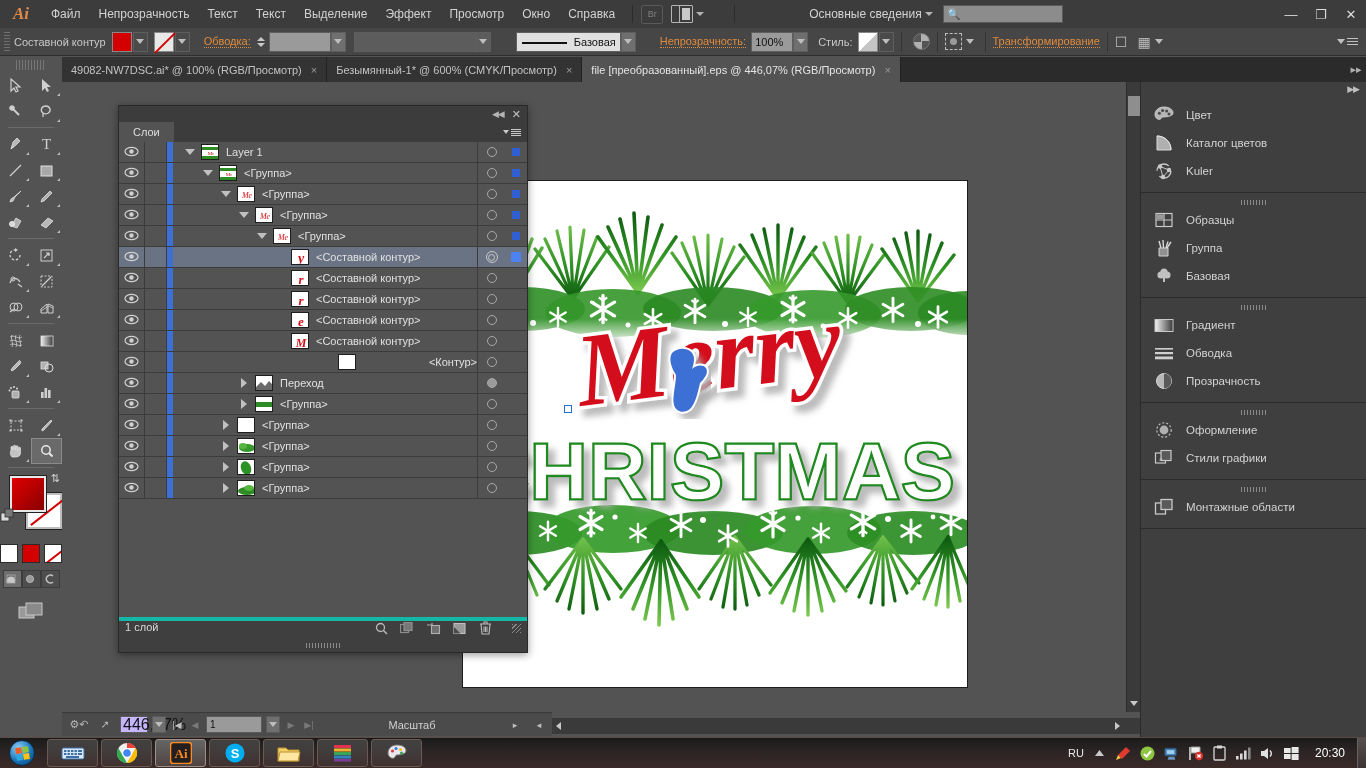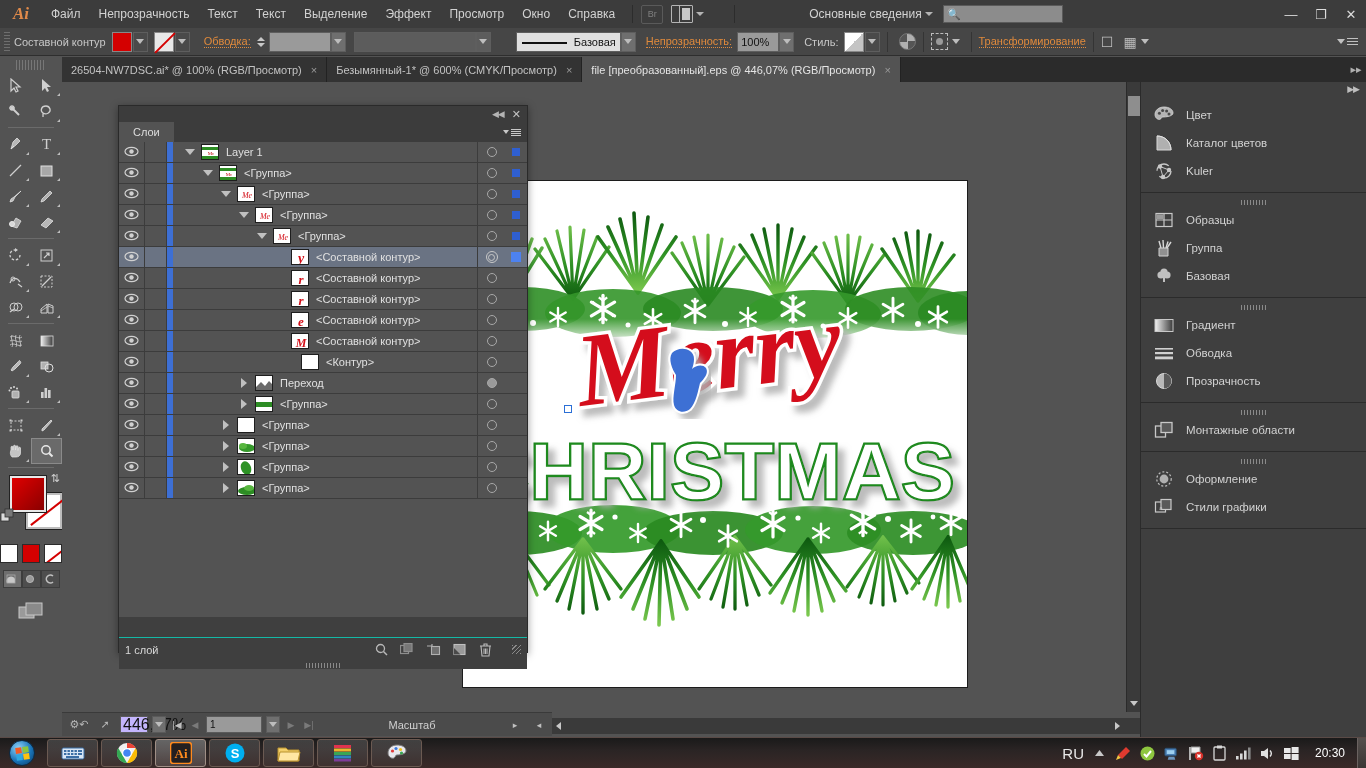"Непрозрачность:" div.cb-label { margin-left: 10px -> 24px }
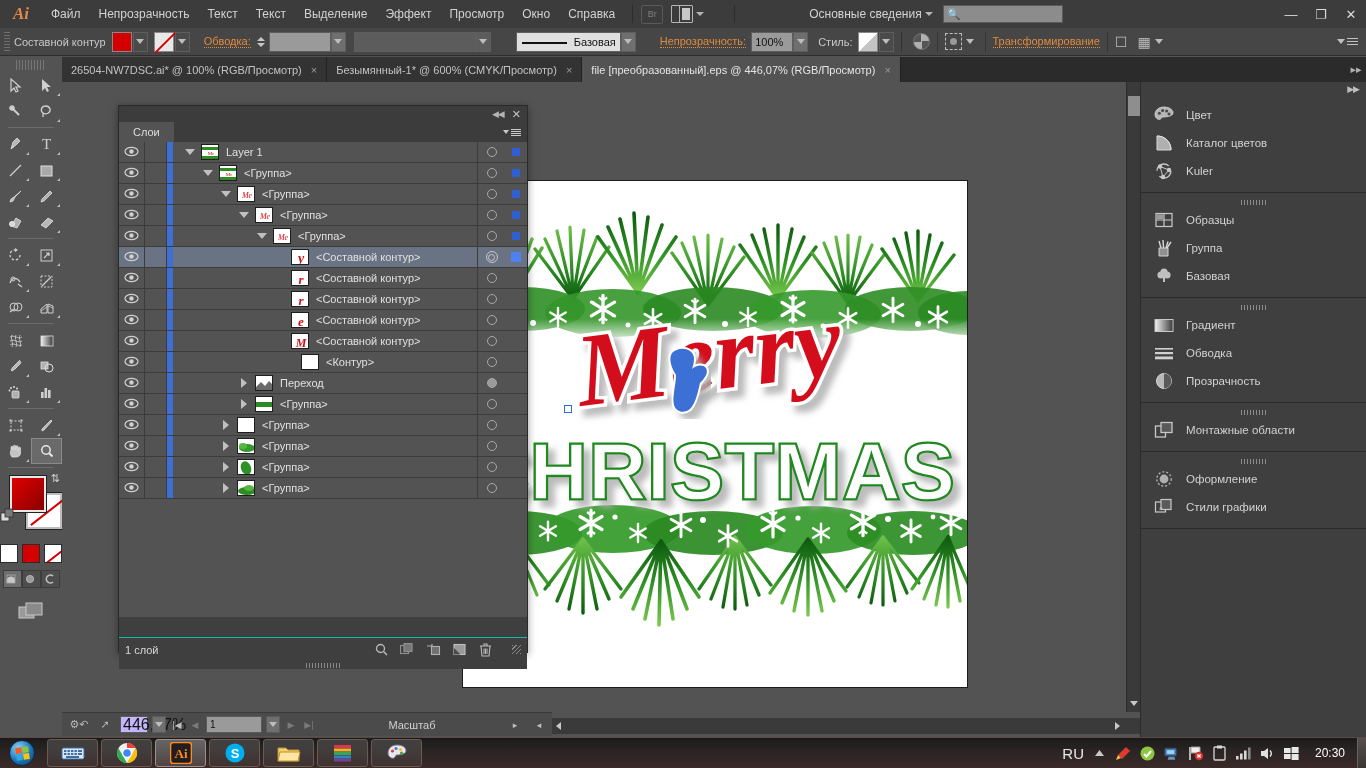"26504-NW7DSC.ai* @ 100% (RGB/Просмотр)" span { text: 26504-NW7DSC.ai -> 49082-NW7DSC.ai }
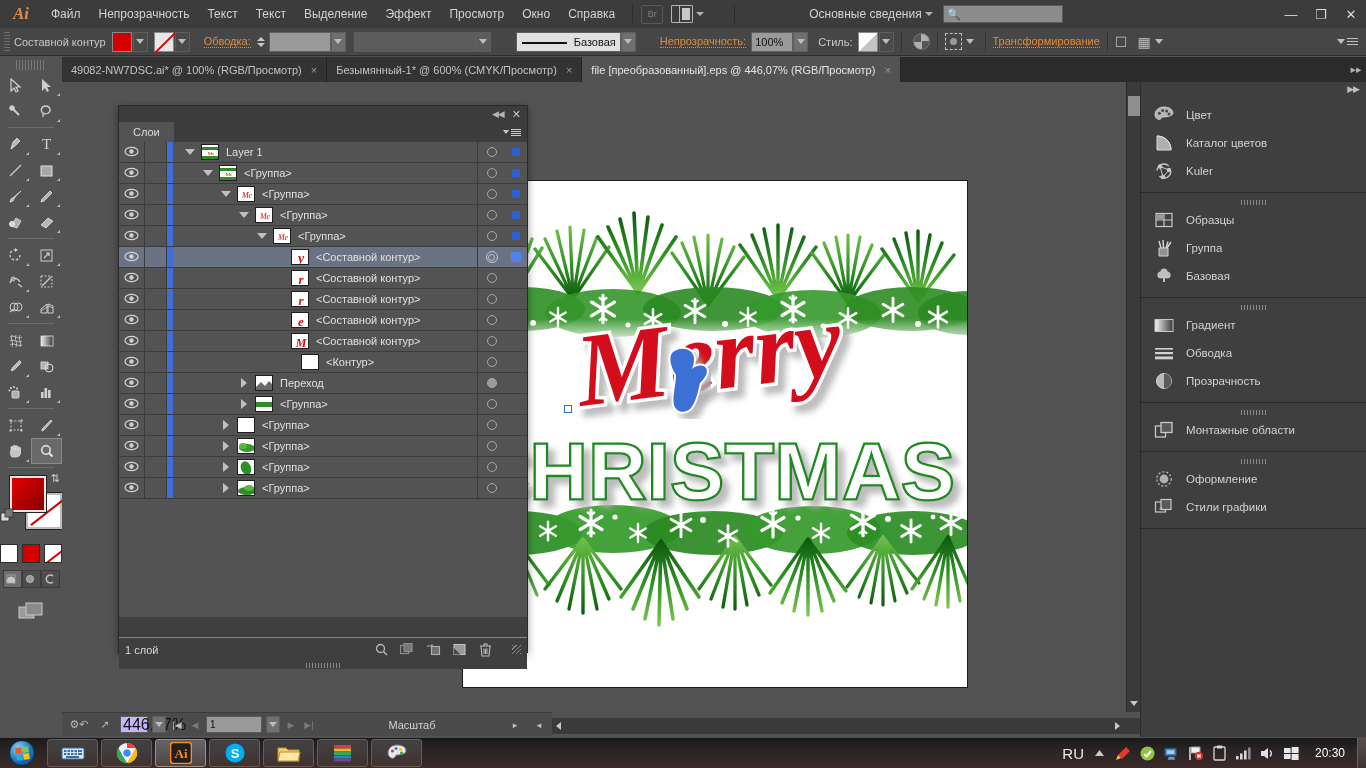"<Контур>" div.lcol-main { justify-content: none -> space-between; padding-left: 106px -> 78px }
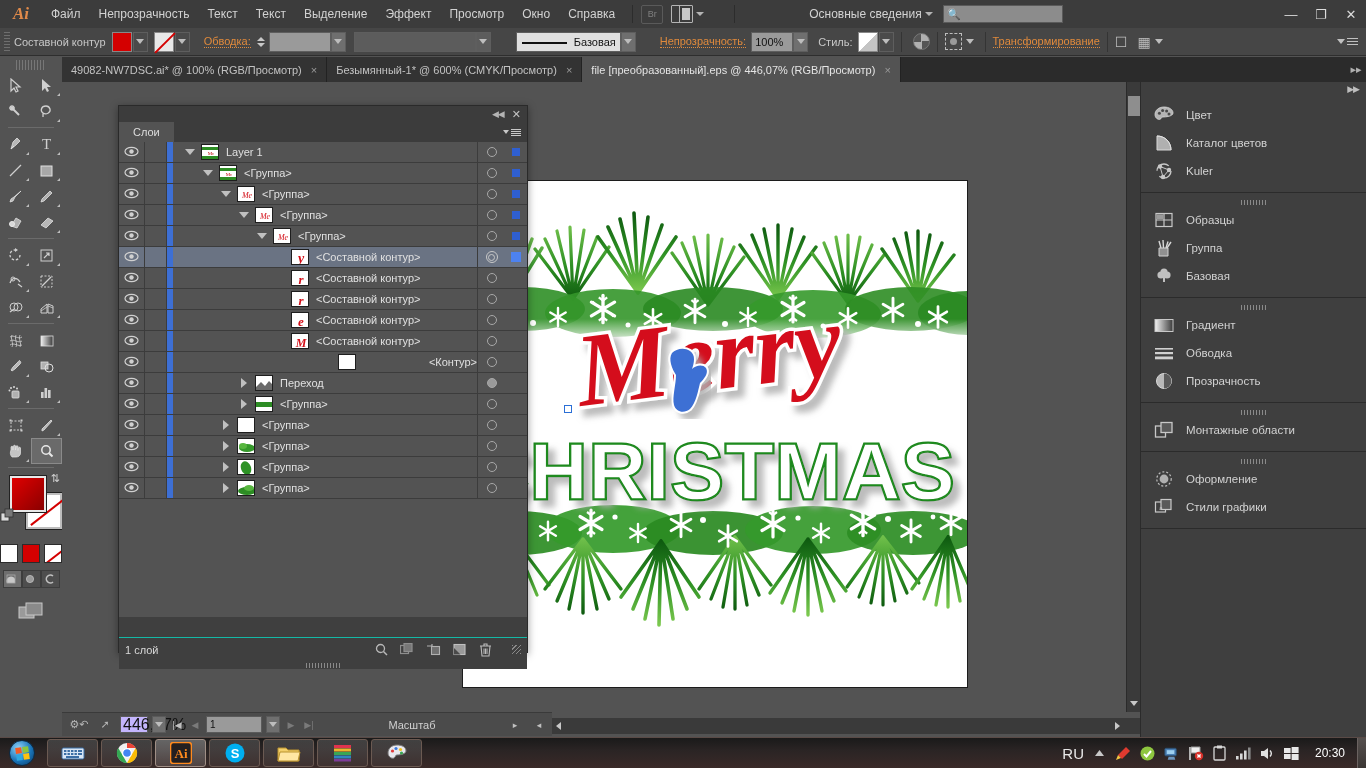"Монтажные области" div.rd-group { order: before "Оформление" -> after "Оформление" }
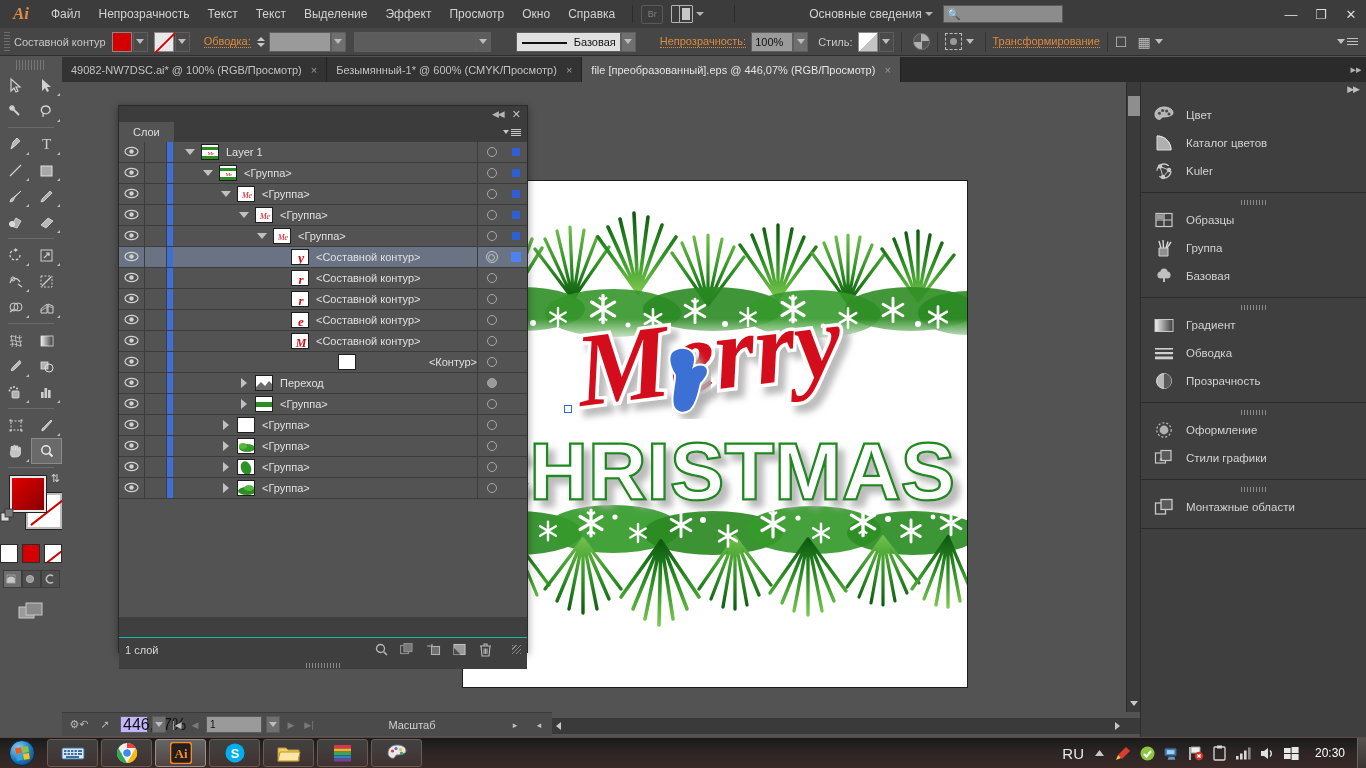"1 слой" .lp-footer { align-items: center -> flex-start; border-top: 1px solid #14b8a6 -> 4px solid #14b8a6; margin-top: 20px -> none }
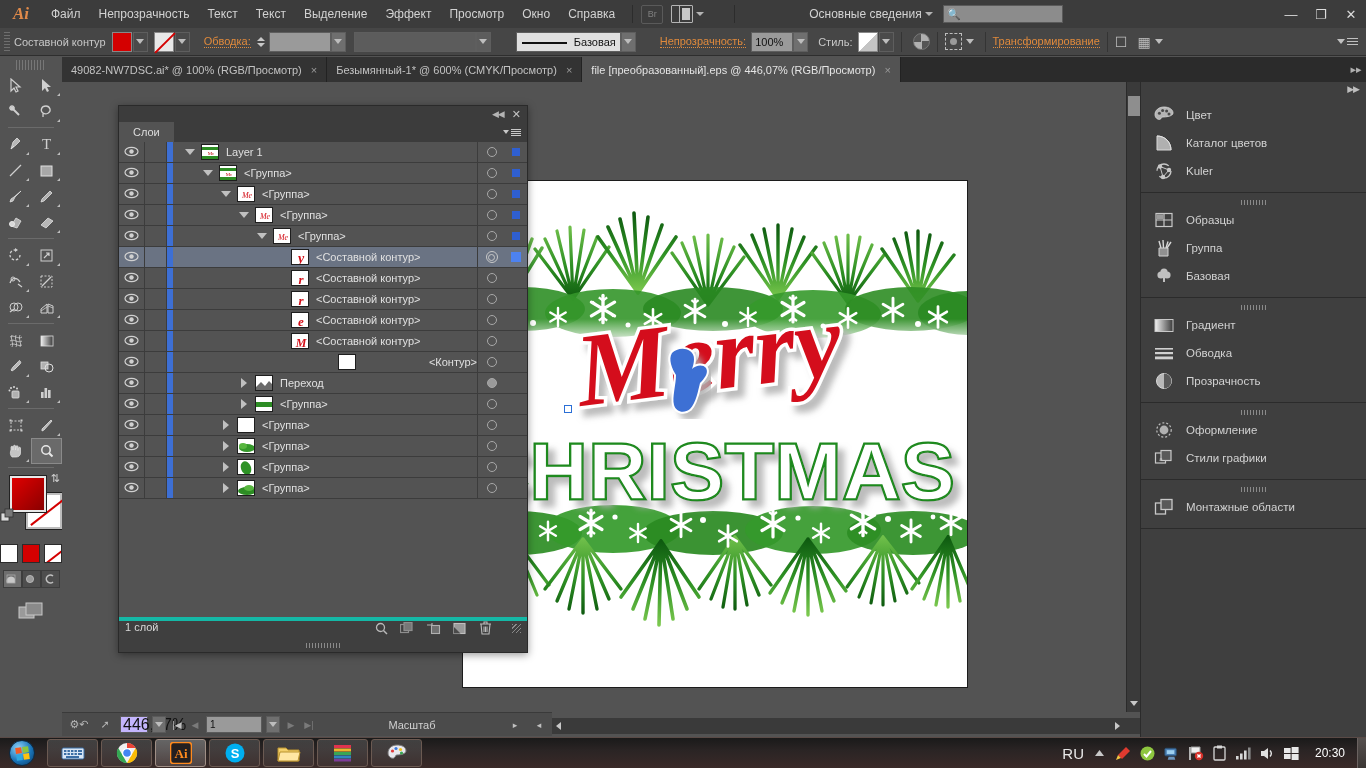"RU" .tray-text { font-size: 15px -> 11px }
